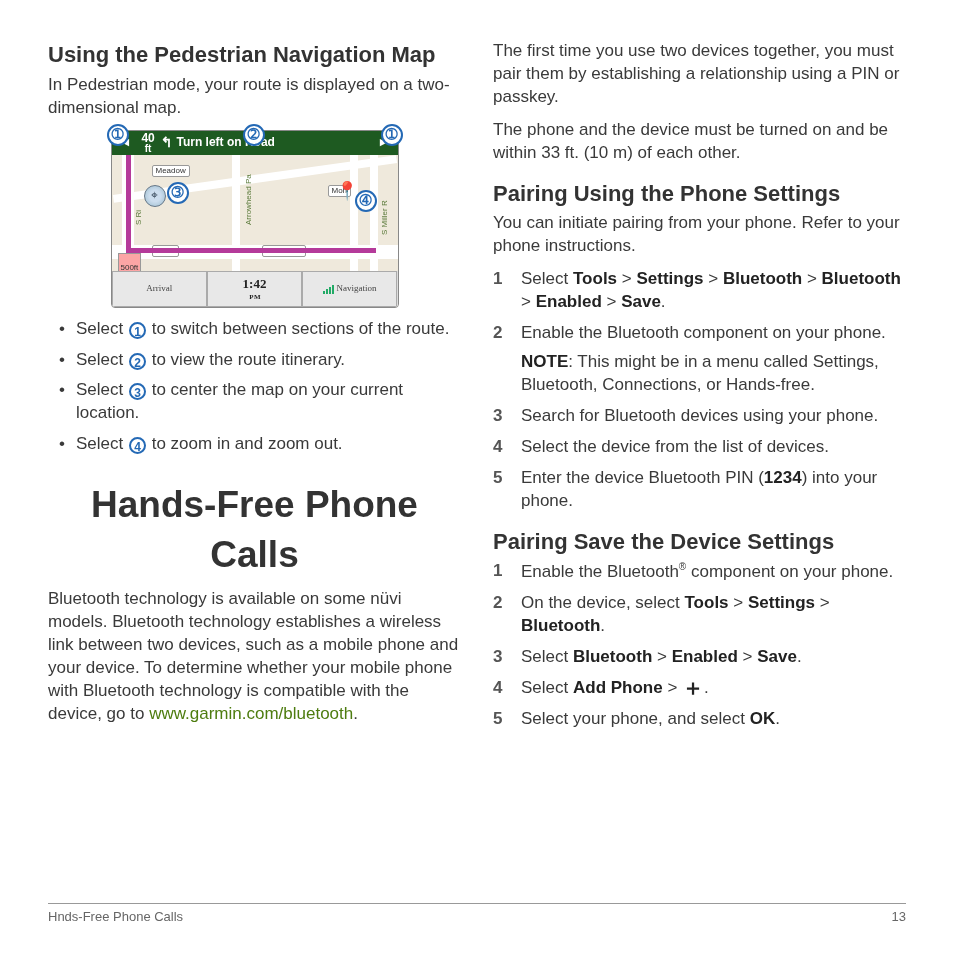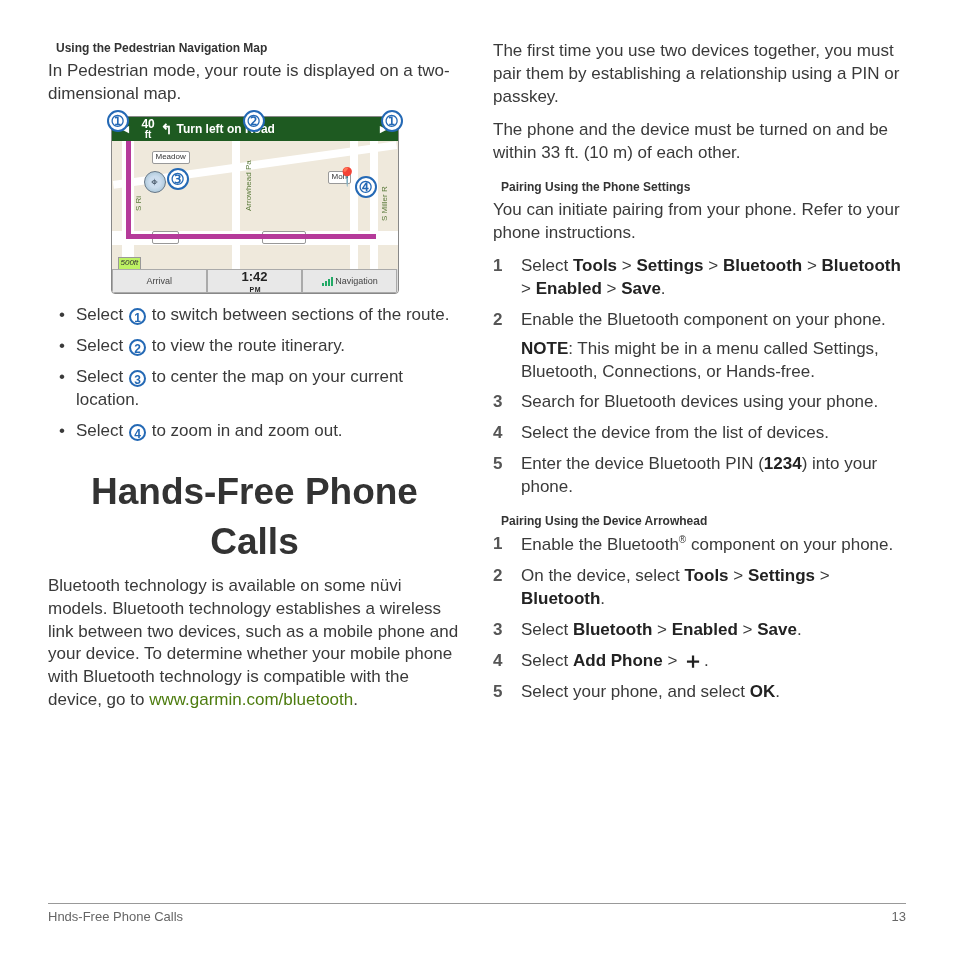"Using the Pedestrian Navigation Map" h3.section-bold { font-size: 12px -> 22px; margin: 0 8px 4px -> 0 0 4px }
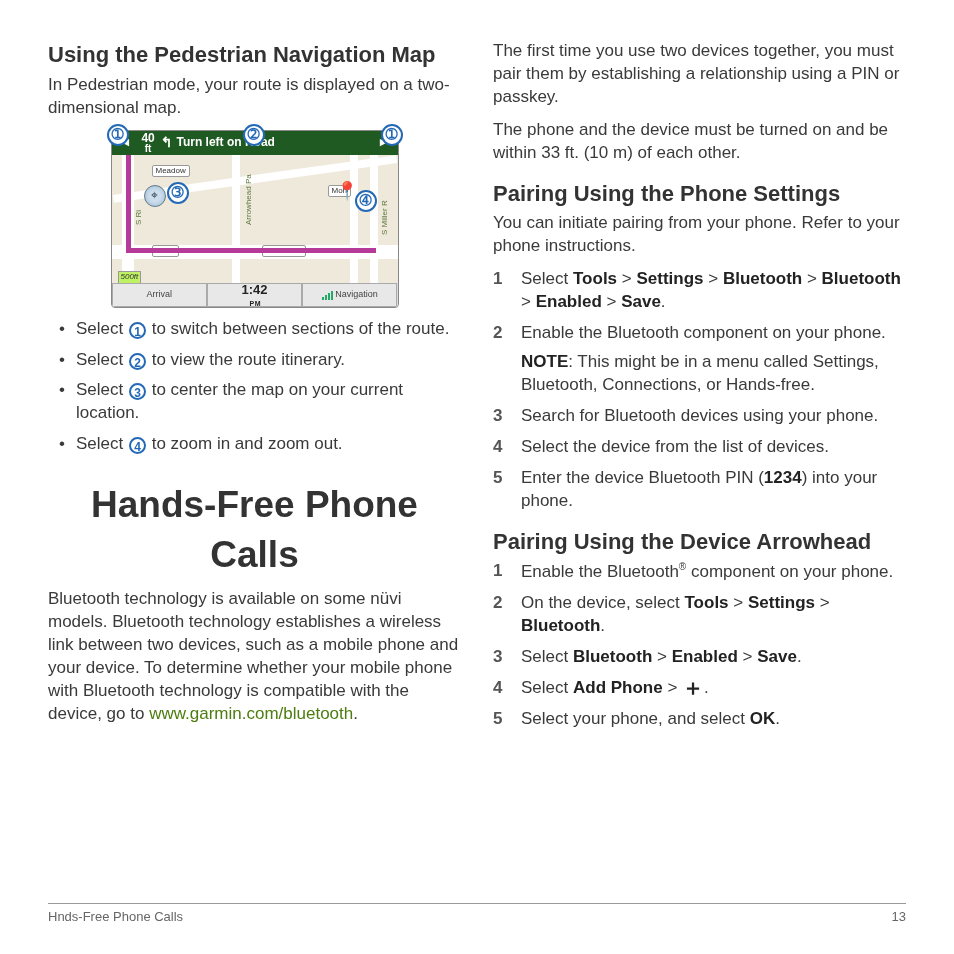"500ft" .scale { background: #bef264 -> #fca5a5; font-style: italic -> none; padding: 0 2px -> 9px 2px }
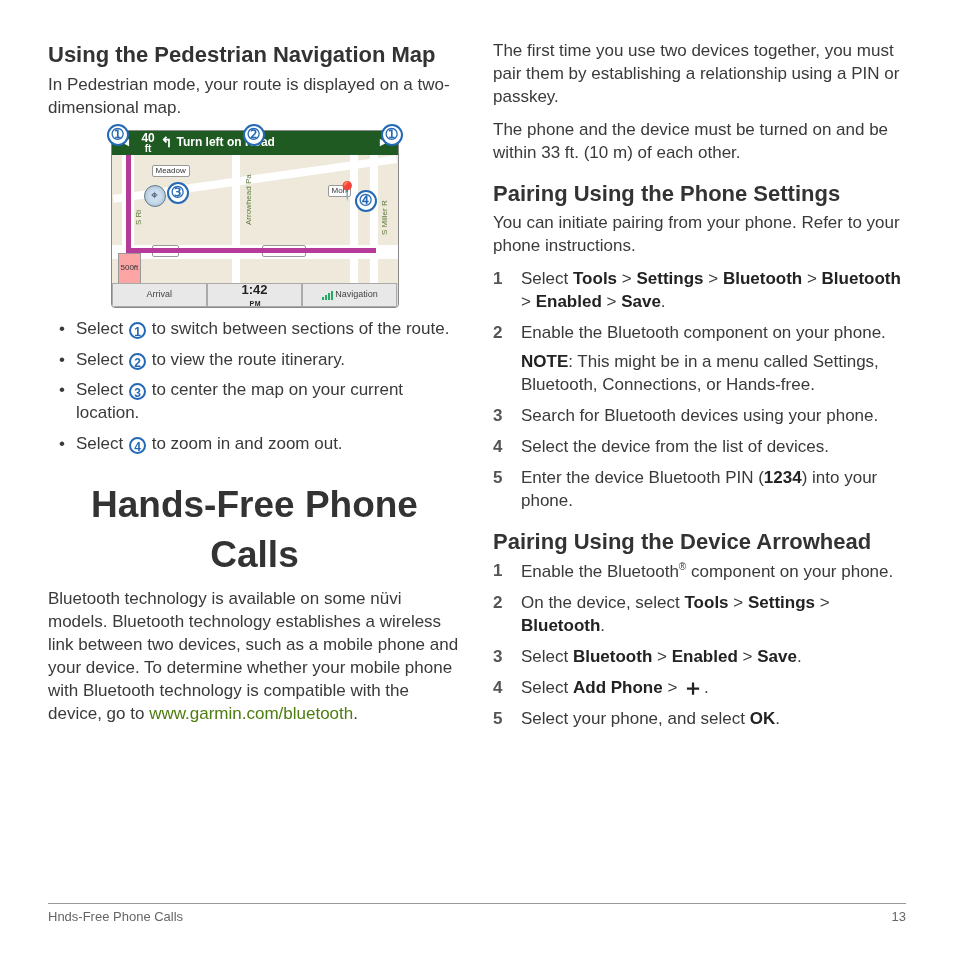"Arrival" .map-bot { font-family: none -> Liberation Serif, serif; height: 24px -> 36px }
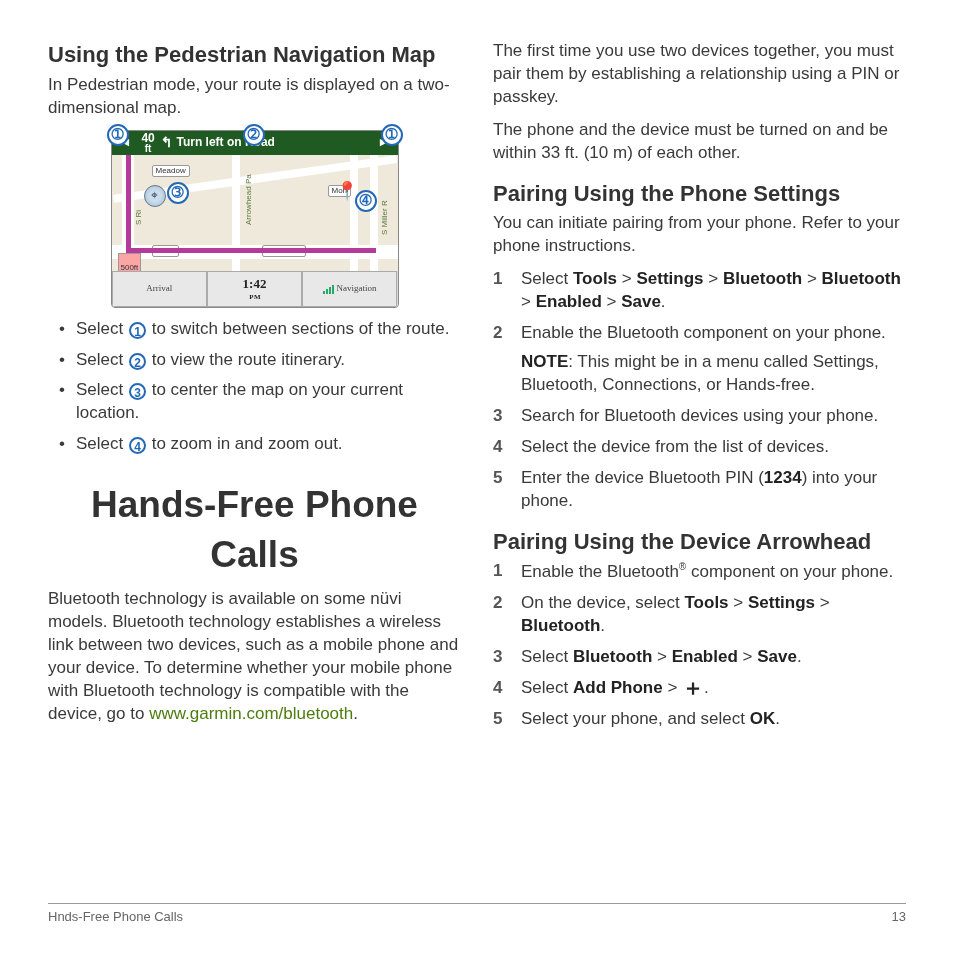"Pairing Using the Device Arrowhead" h3.section-bold { text: Using the Device Arrowhead -> Save the Device Settings }
